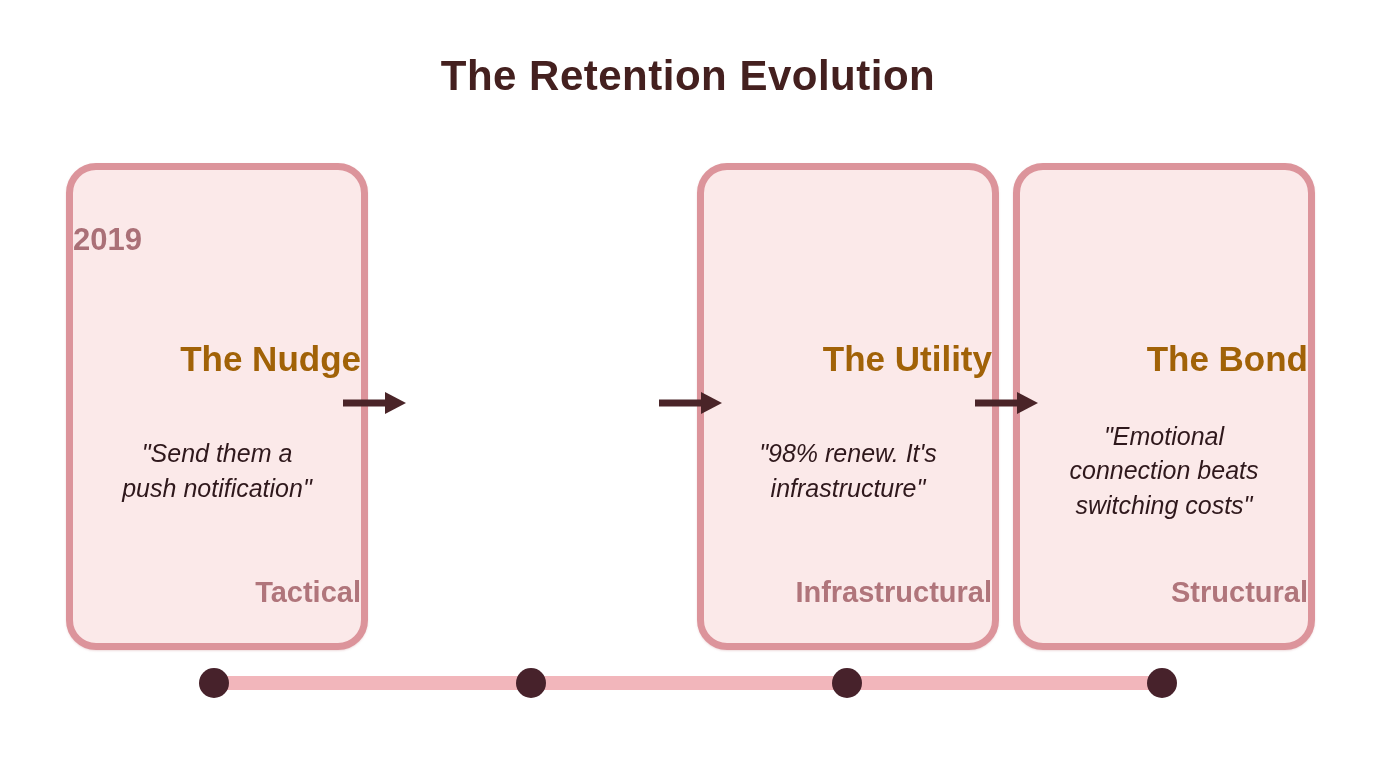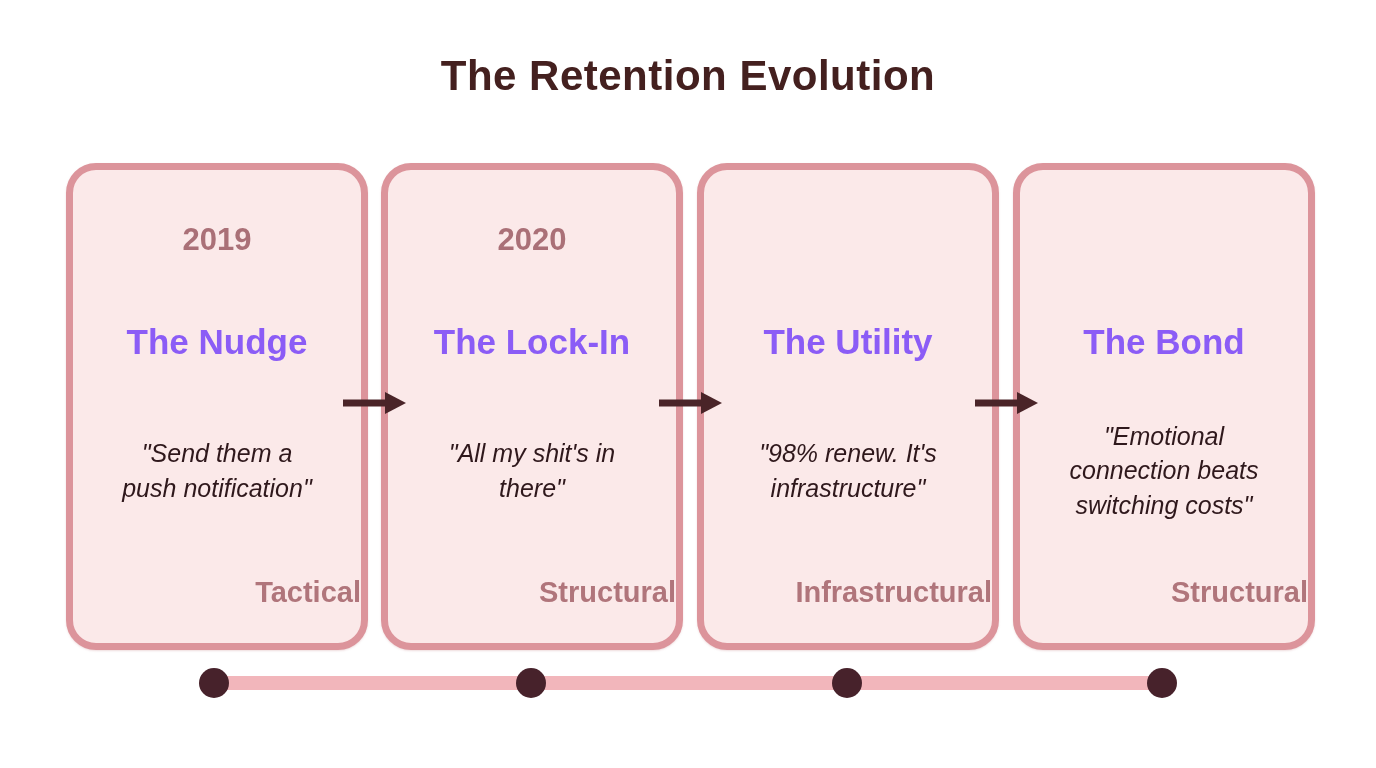"2019" .card-year { text-align: center -> none }
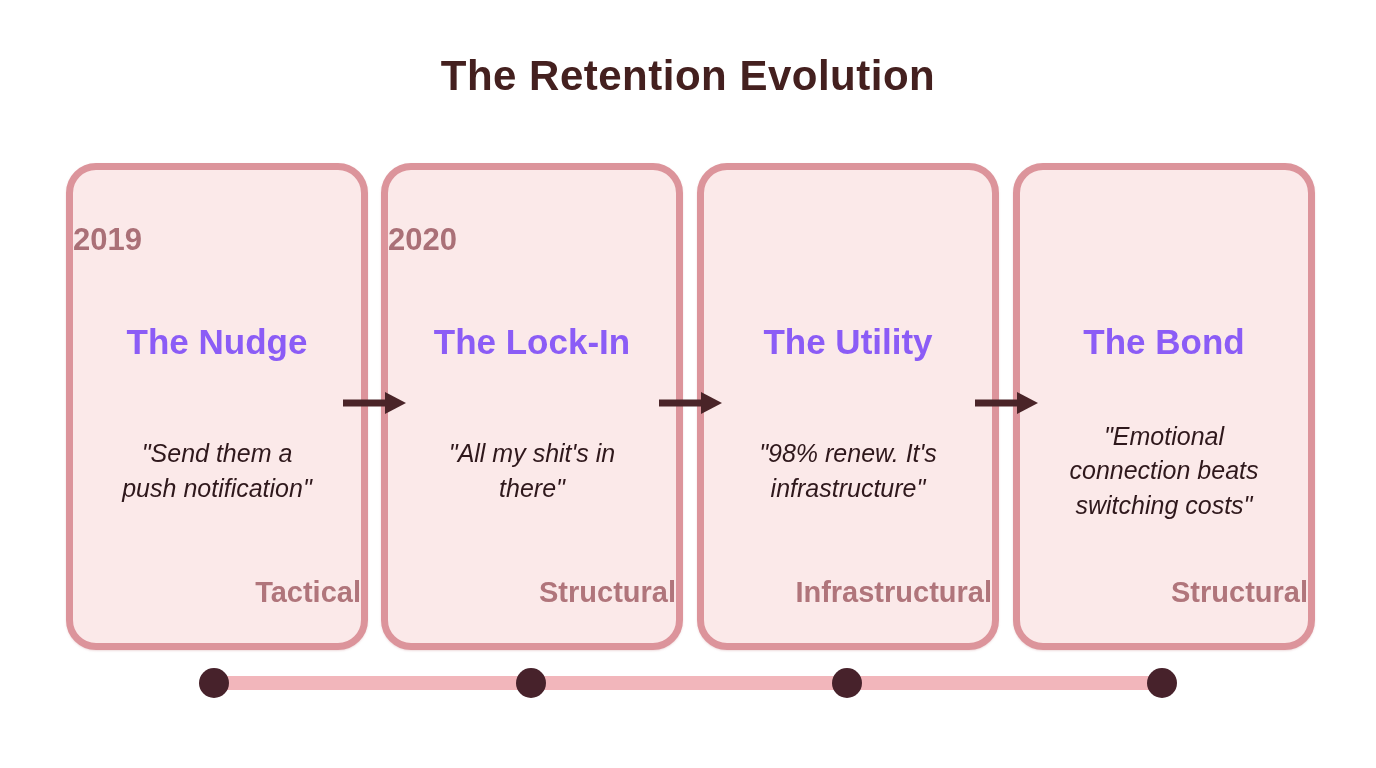"2020" section.card { html: <section> <div>2020</div> <div>The Lock-In</div> <div> <div>"All my shit's in there"</div> </div> <div>Structural</div> </section> -> none }
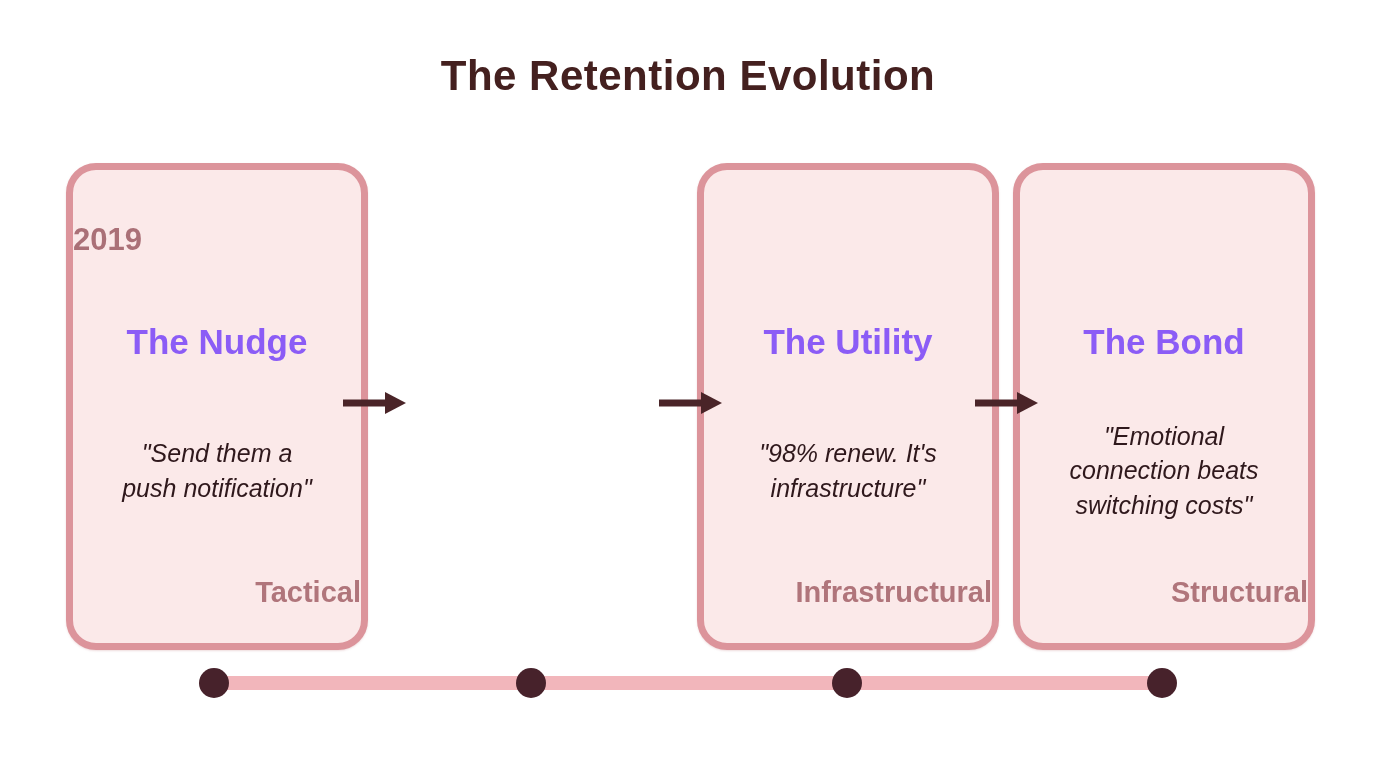"The Nudge" .card-title { color: #8b5cf6 -> #a16207; text-align: center -> right; top: 152px -> 169px }
